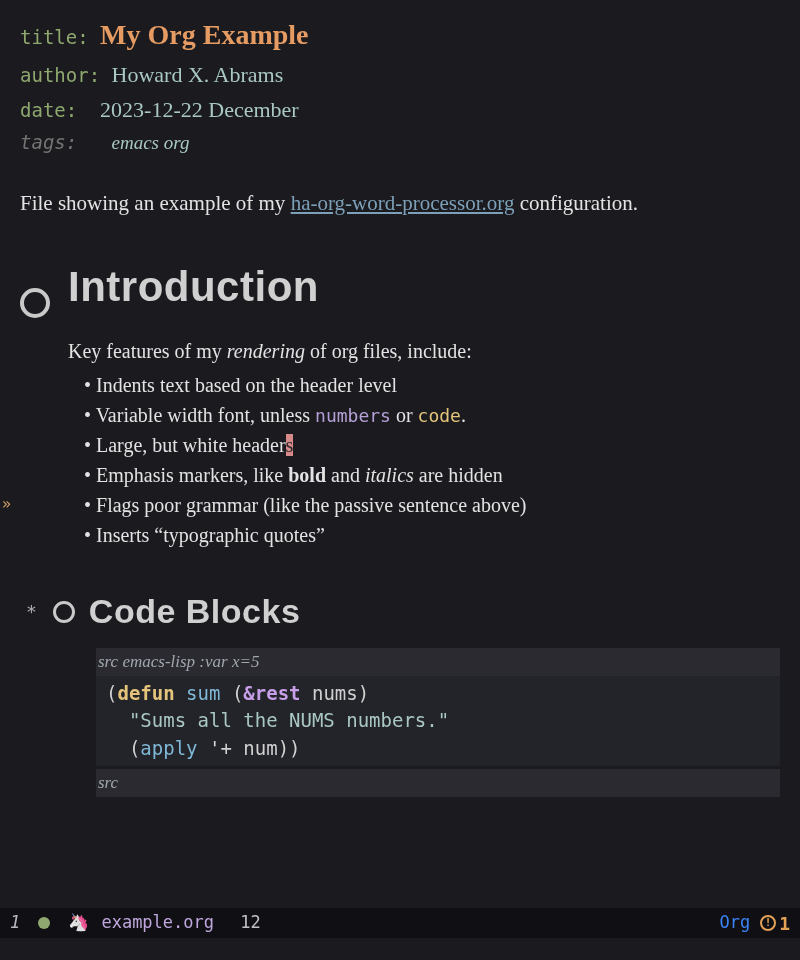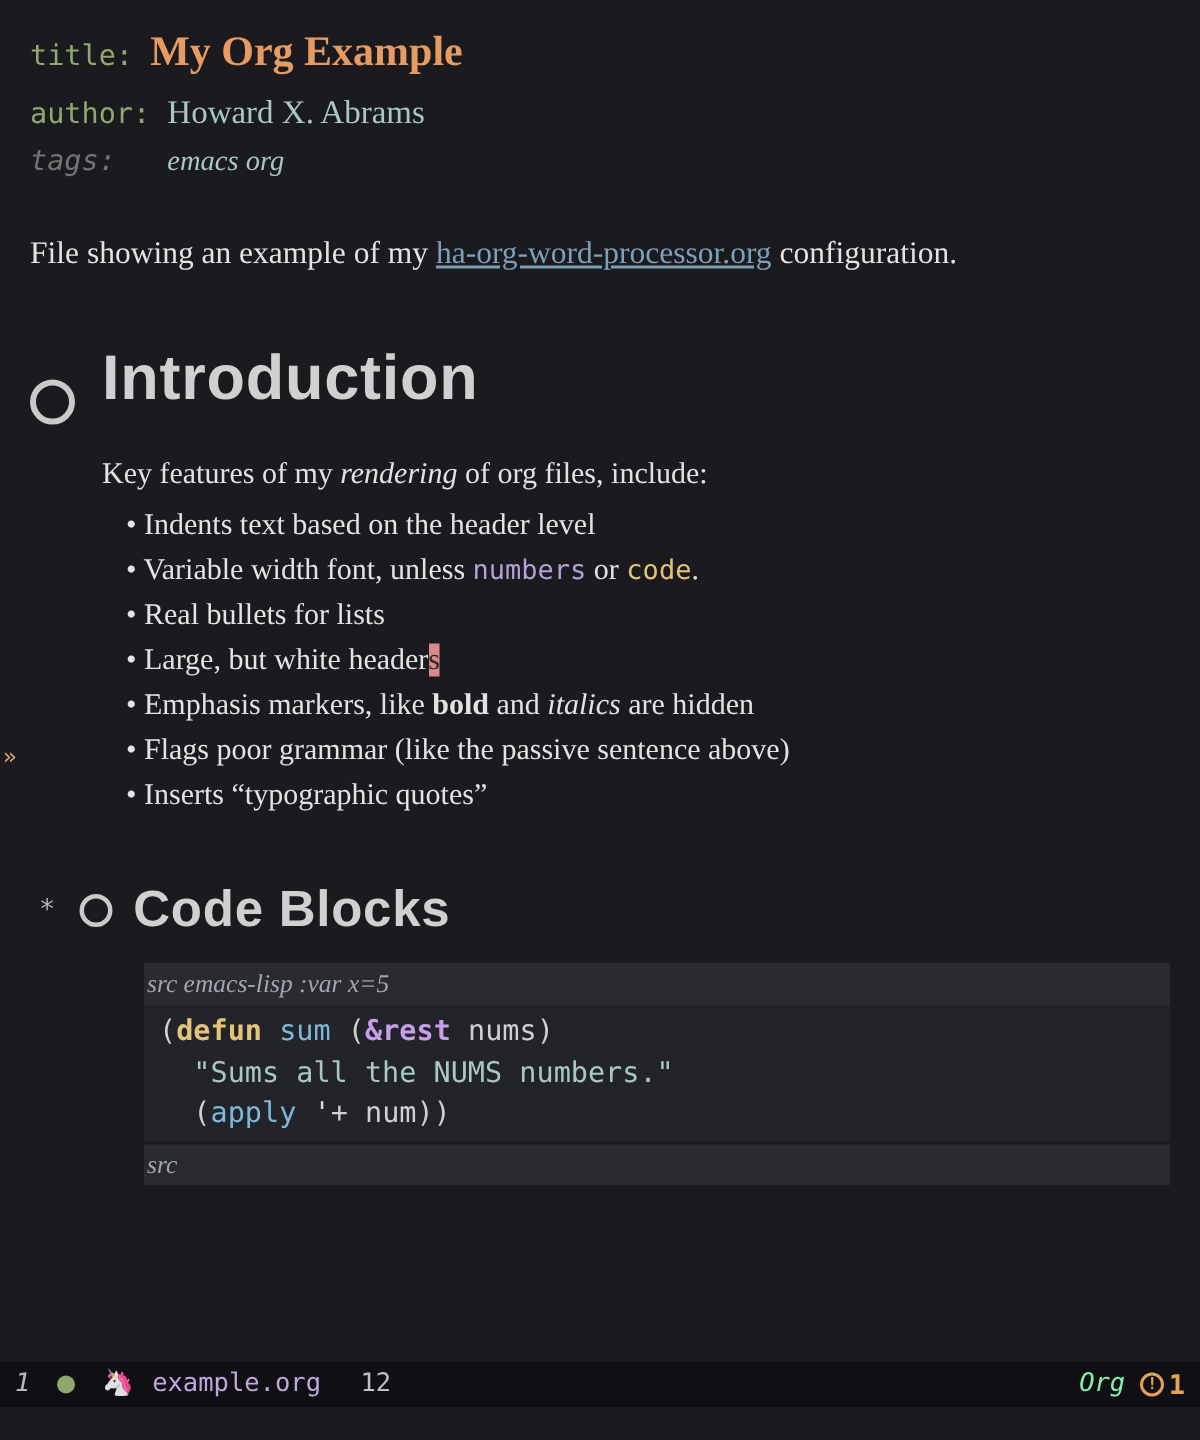"date: 2023-12-22 December" div.meta-row { html: none -> <div> <span>date:</span> &nbsp;<span>2023-12-22 December</span> </div> }
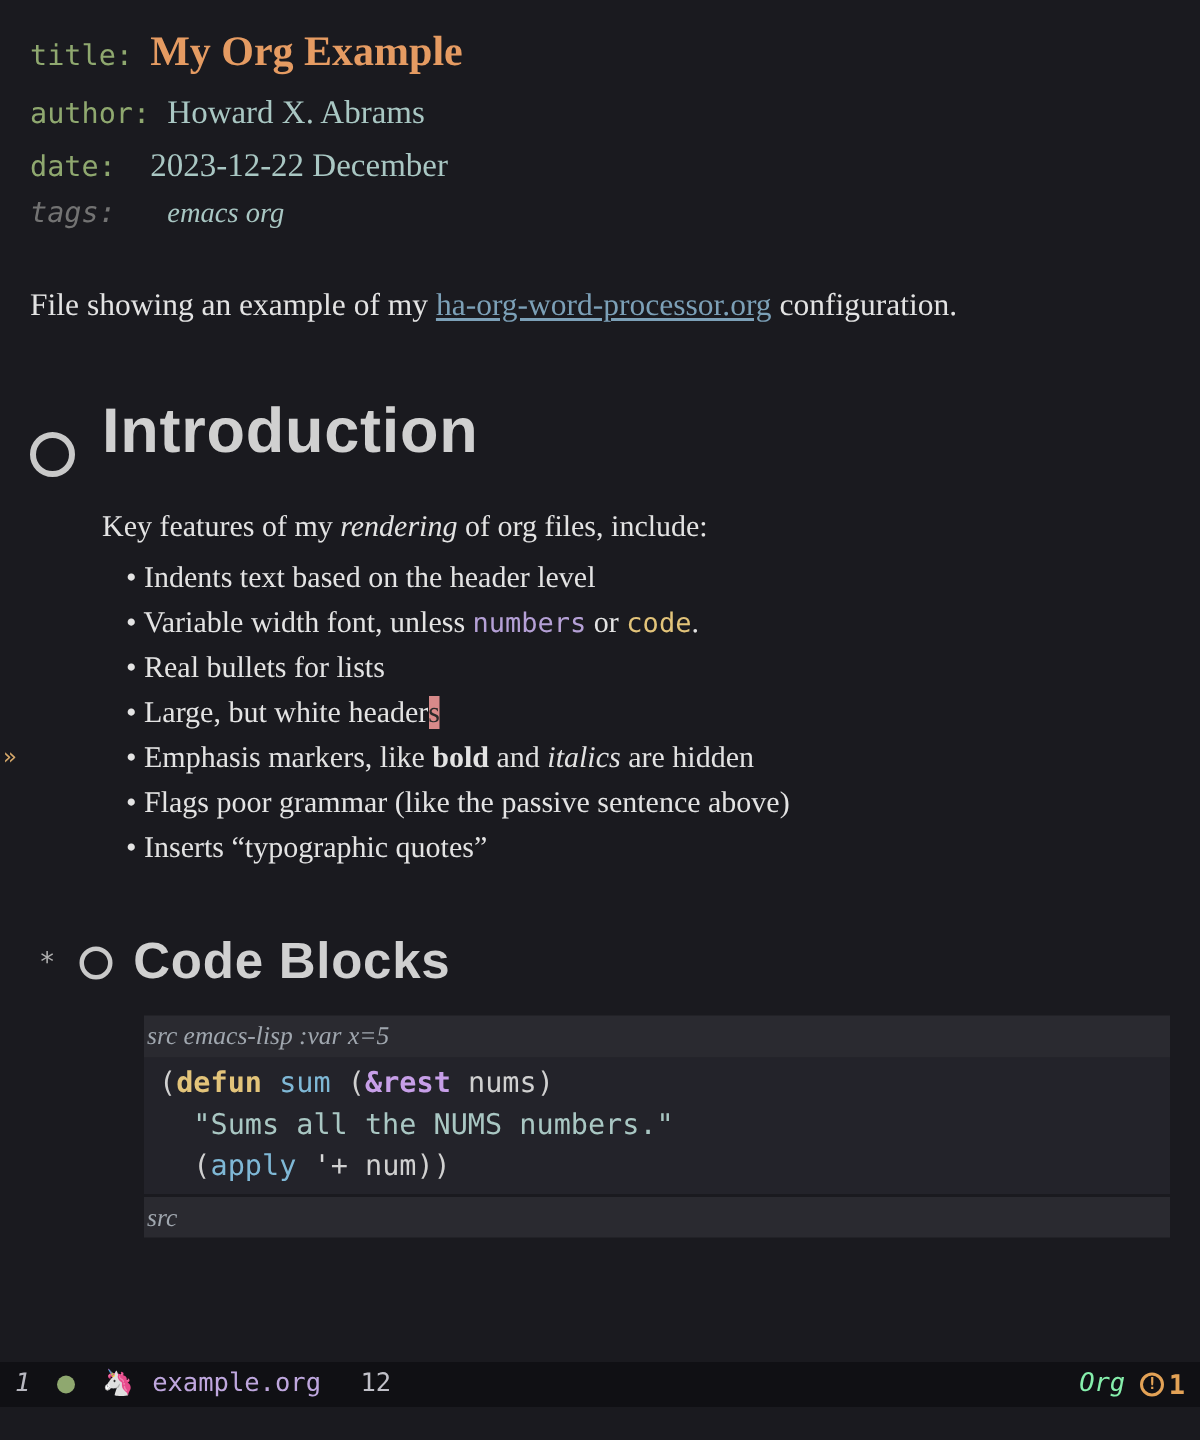"Real bullets for lists" li { html: <li><span>Real bullets for lists</span></li> -> none }
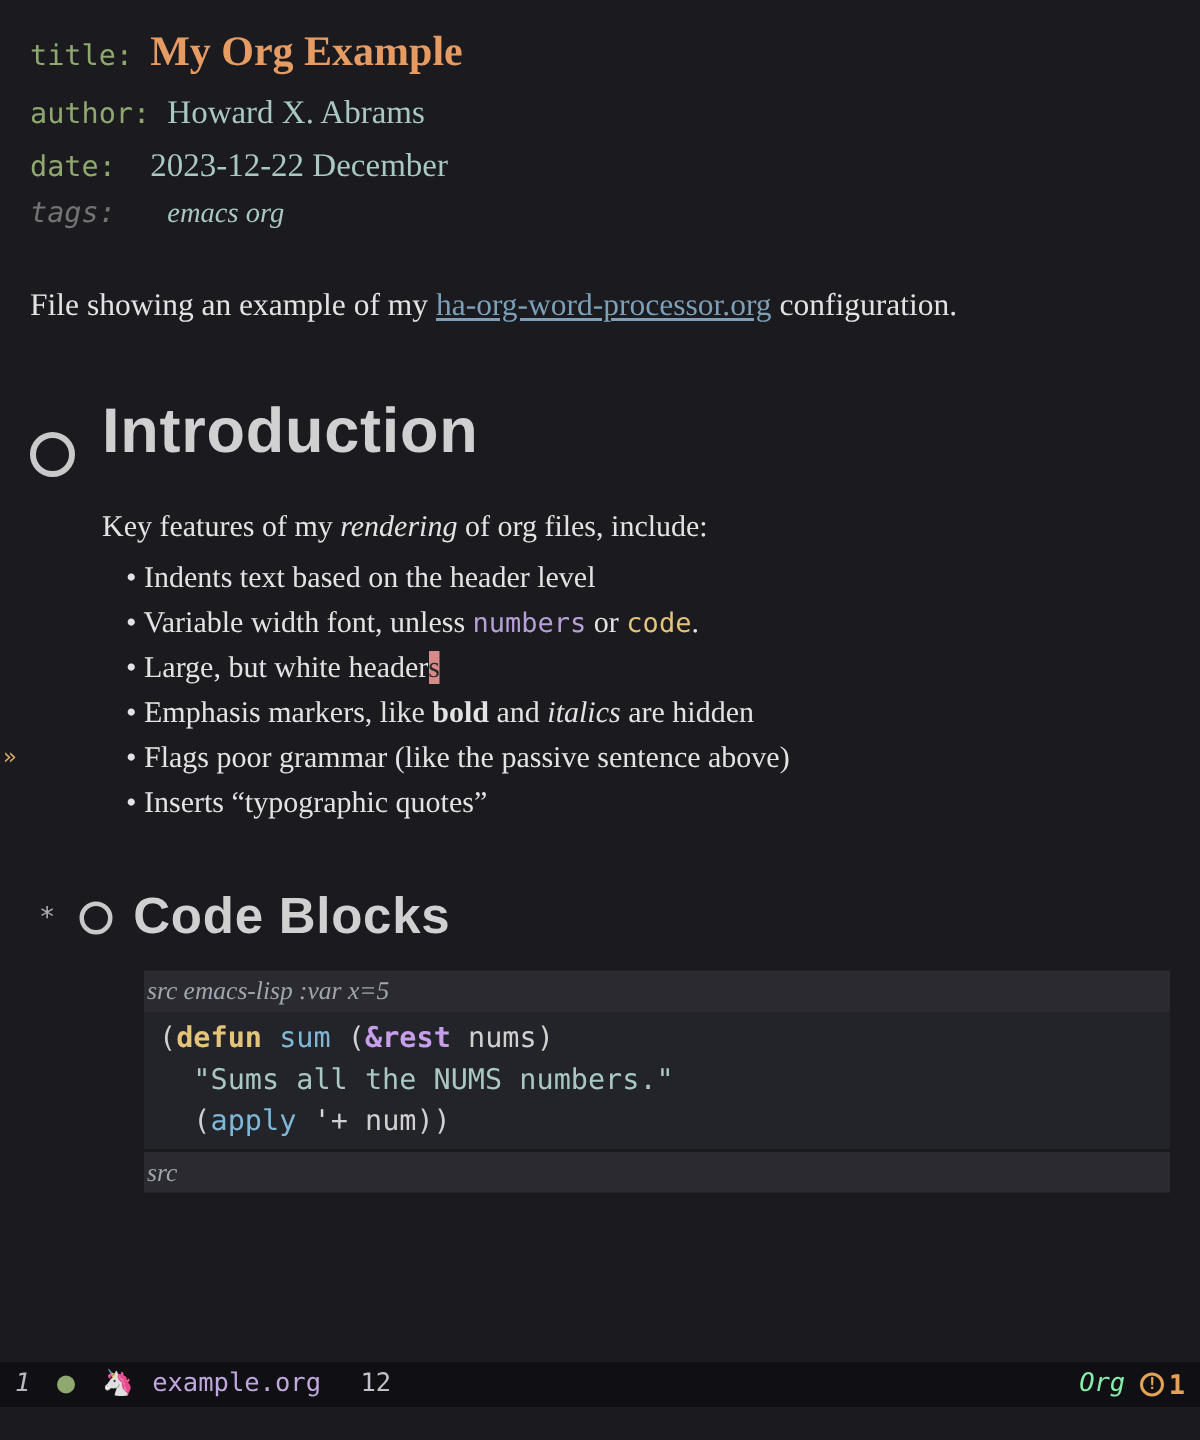"Org" .ml-mode { color: #86efac -> #3b82f6; font-style: italic -> none }
